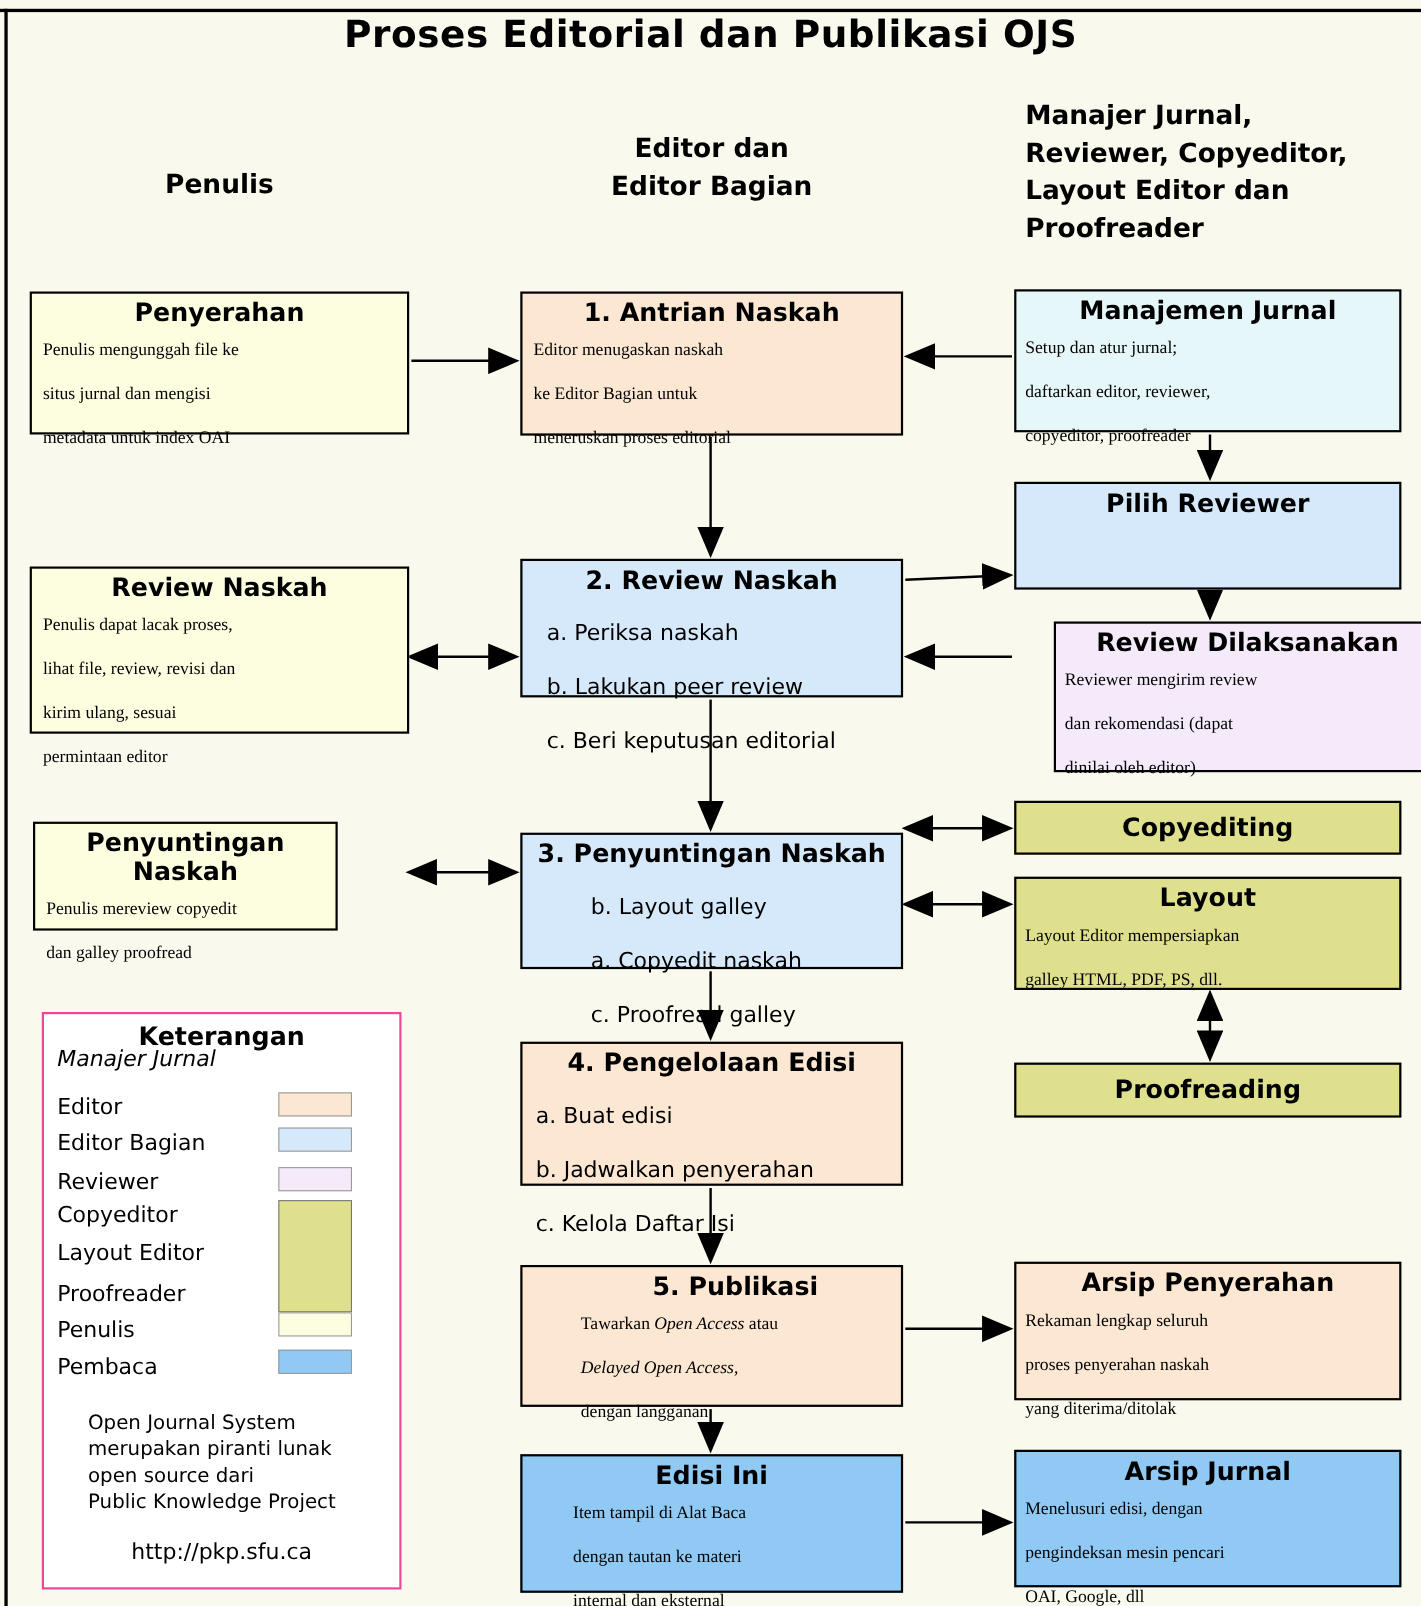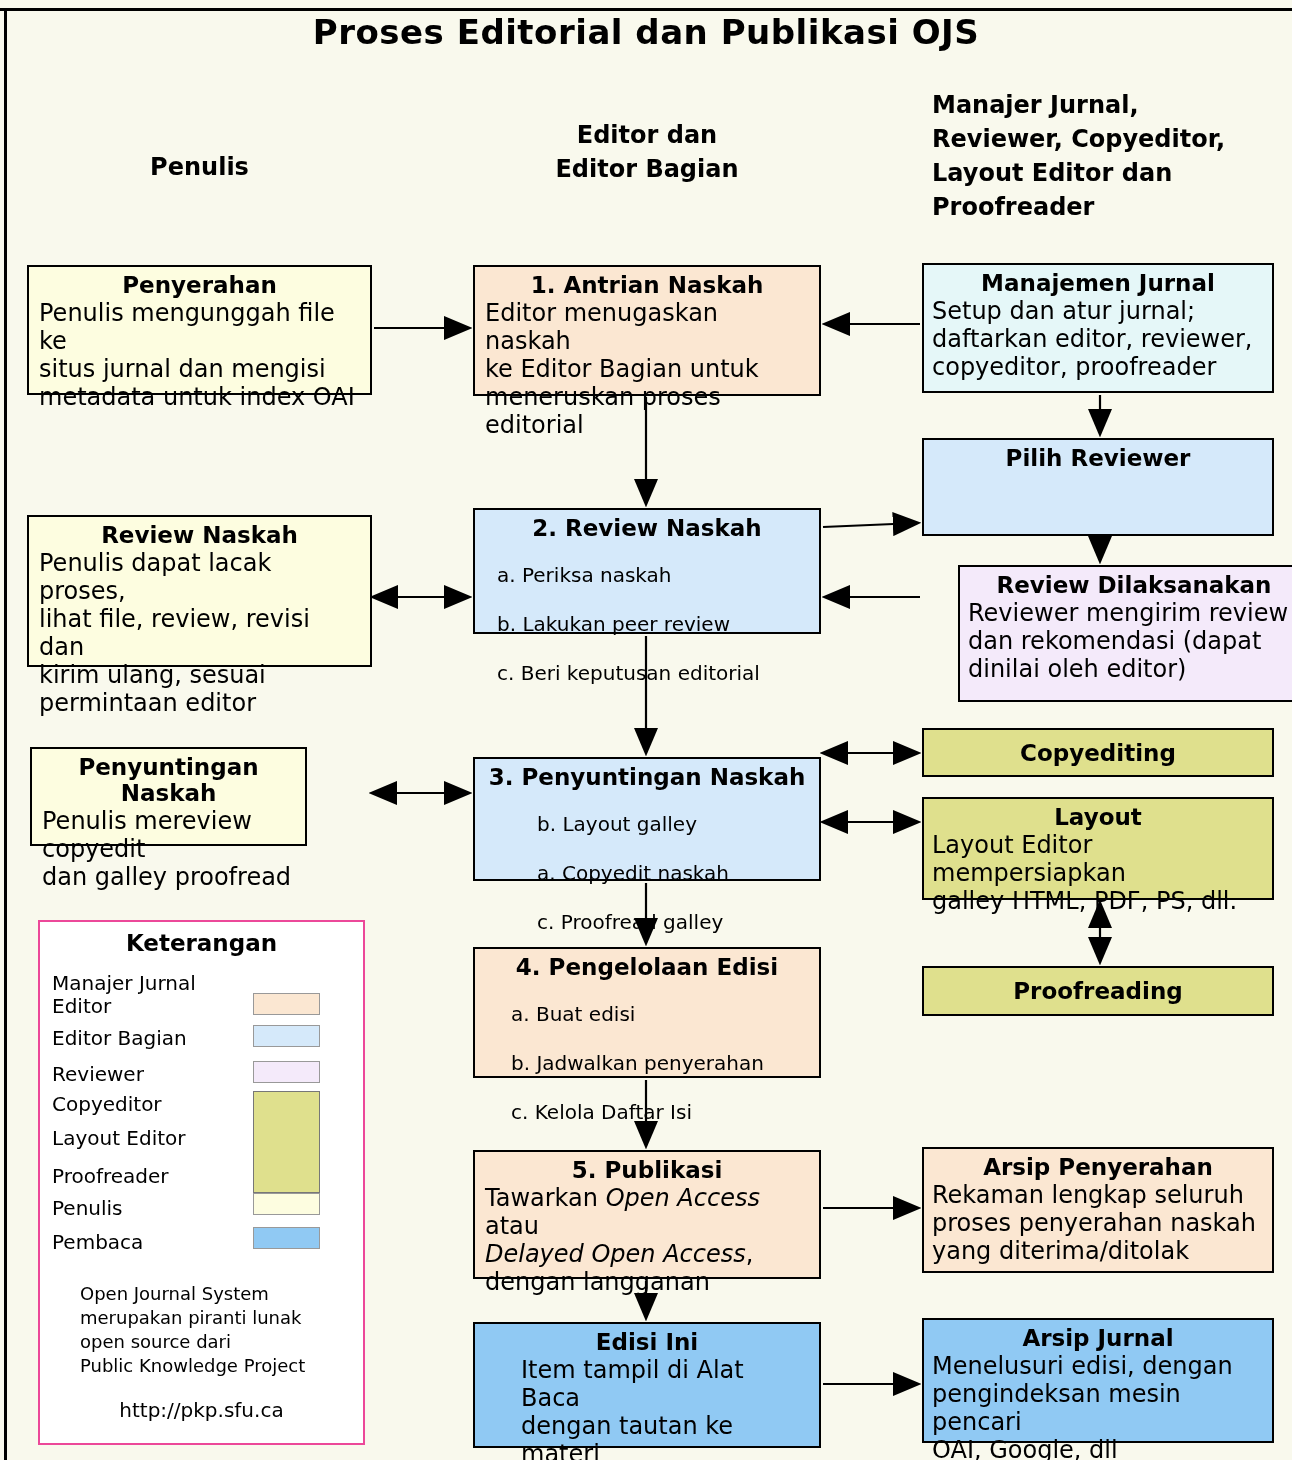"Penulis mengunggah file ke" .box .bb { font-family: none -> Liberation Serif, serif; font-size: 24px -> 16px; line-height: 28px -> 40px }
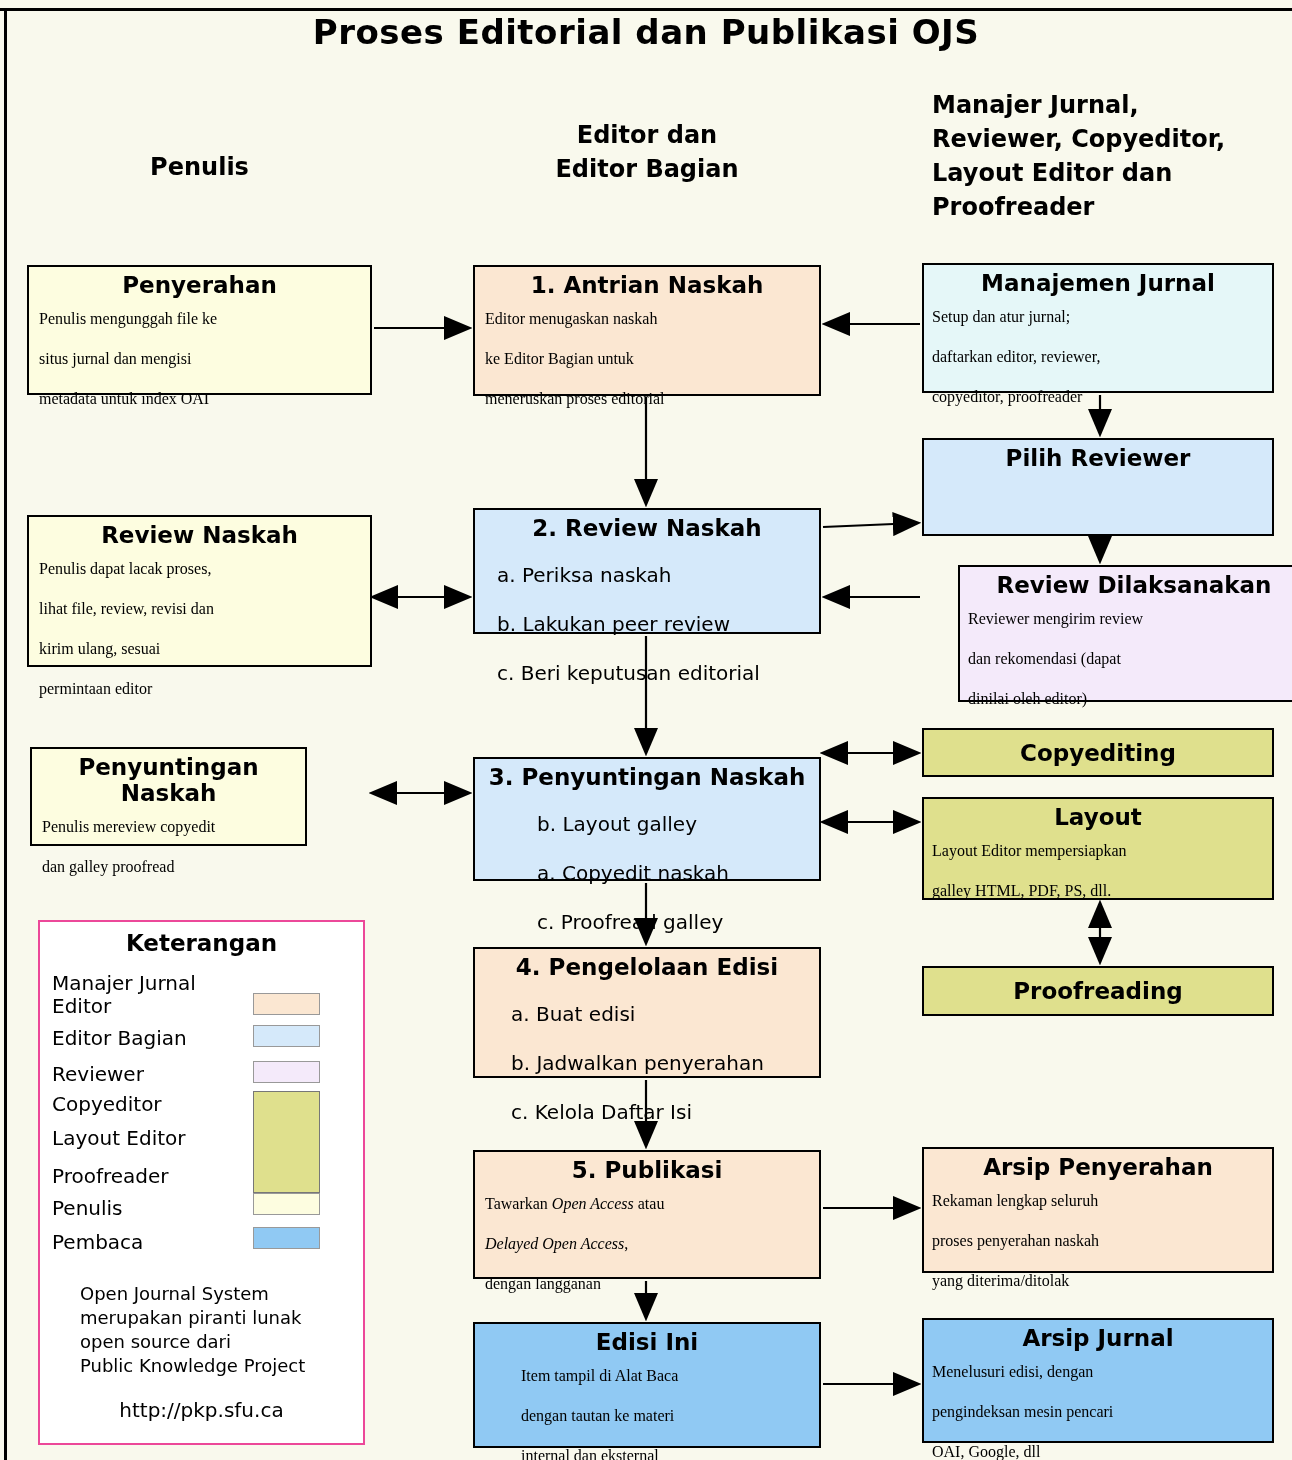"Manajer Jurnal" .lr0 { font-style: none -> italic; top: 49px -> 28px }
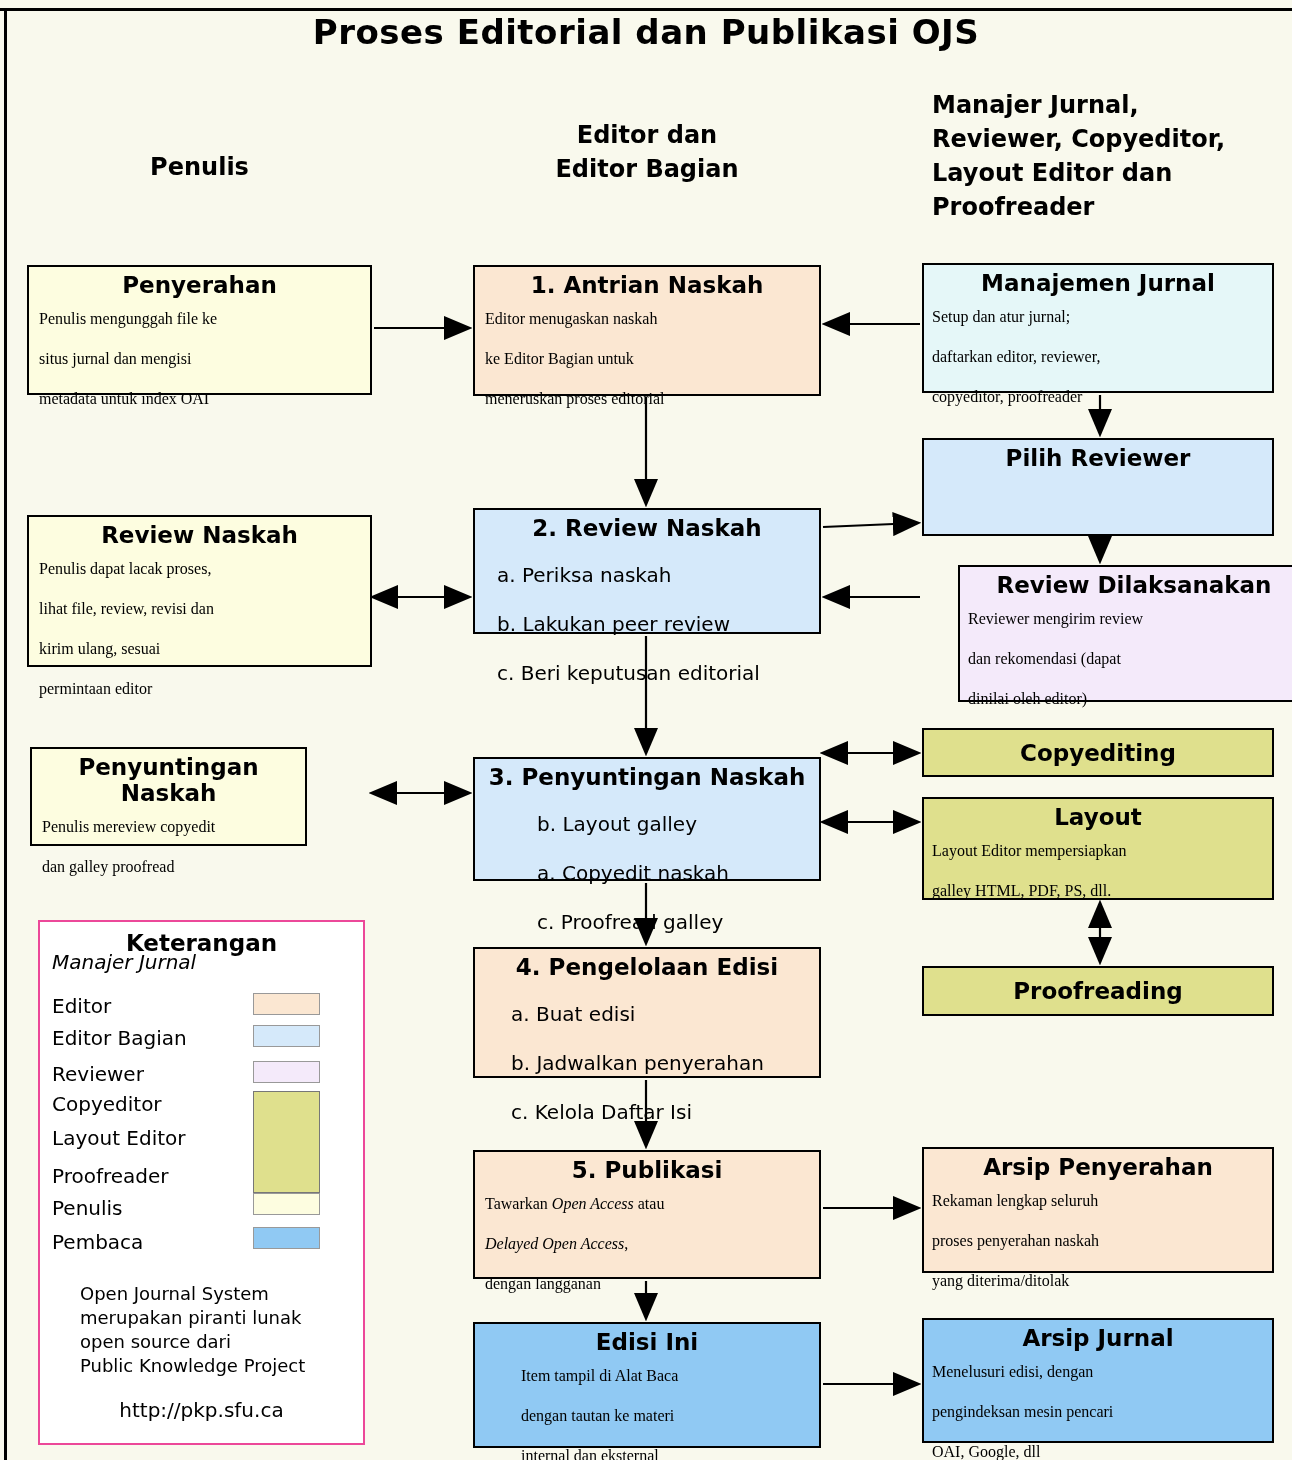"a. Buat edisi" .b-pengelolaan .bi { padding-left: 36px -> 12px }
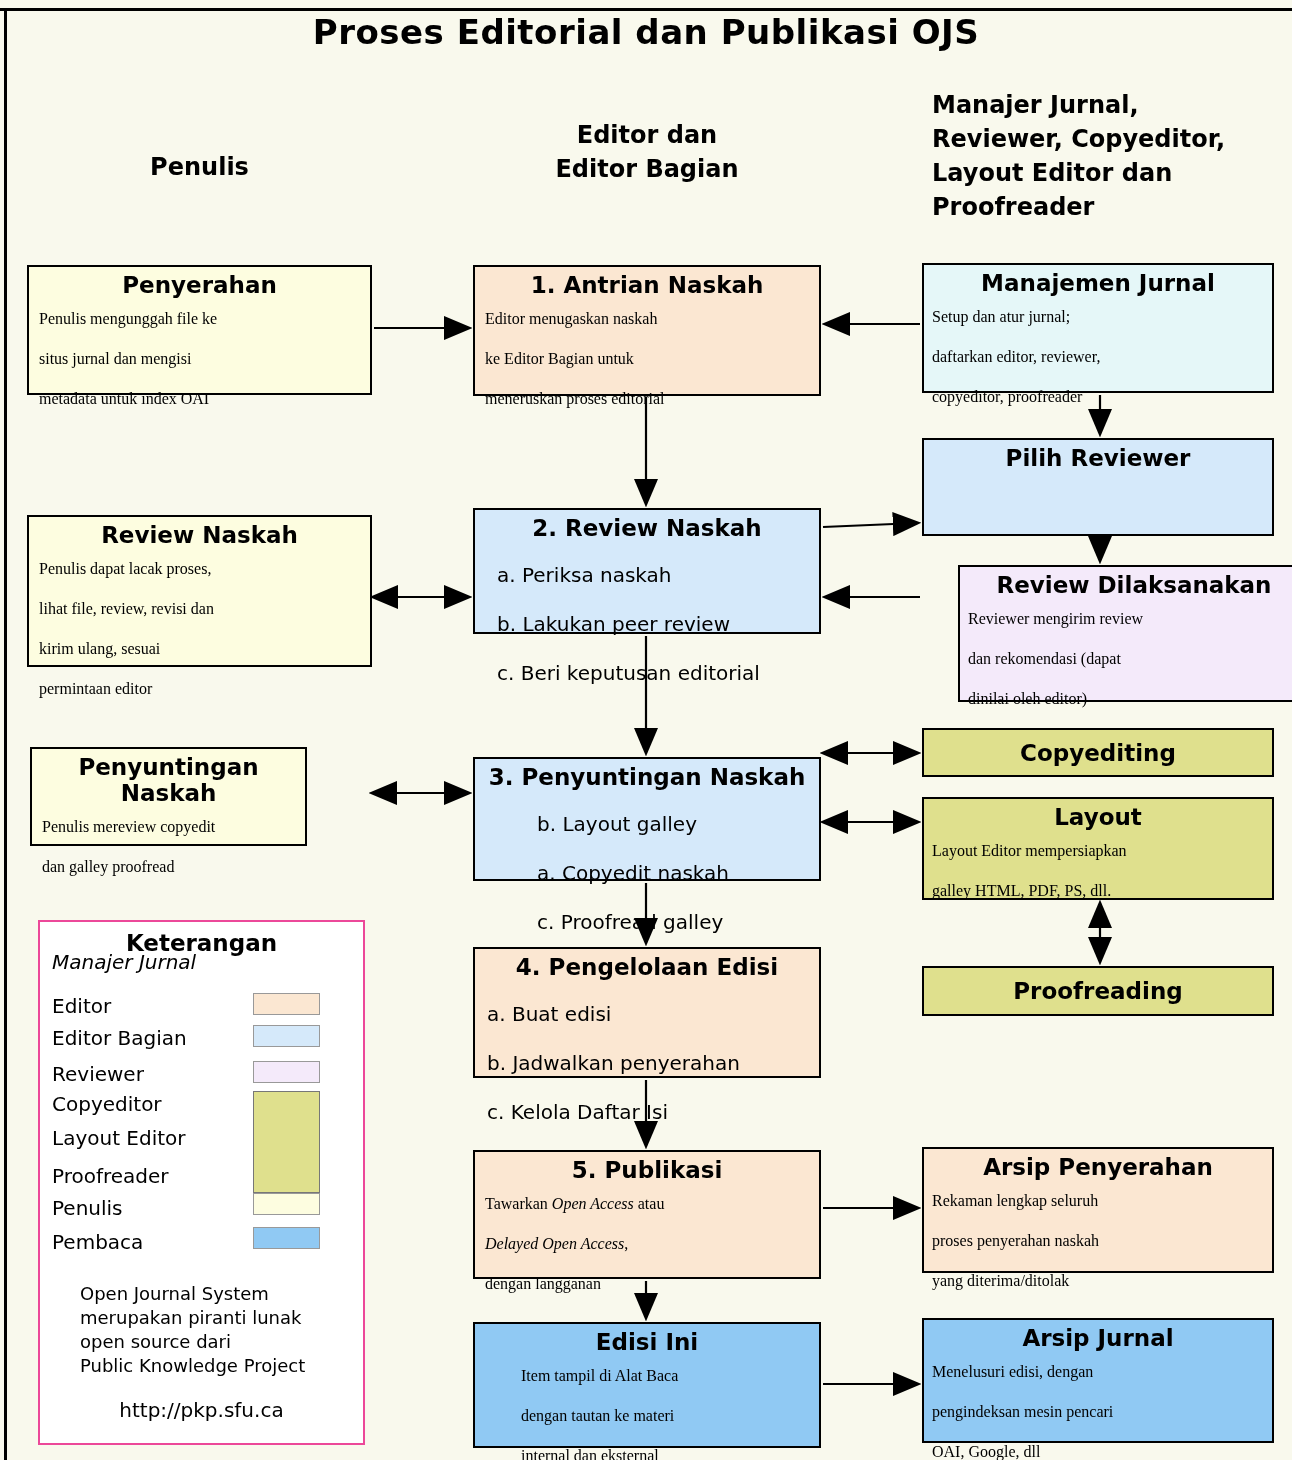"5. Publikasi" .b-publikasi { padding-left: none -> 43px }
